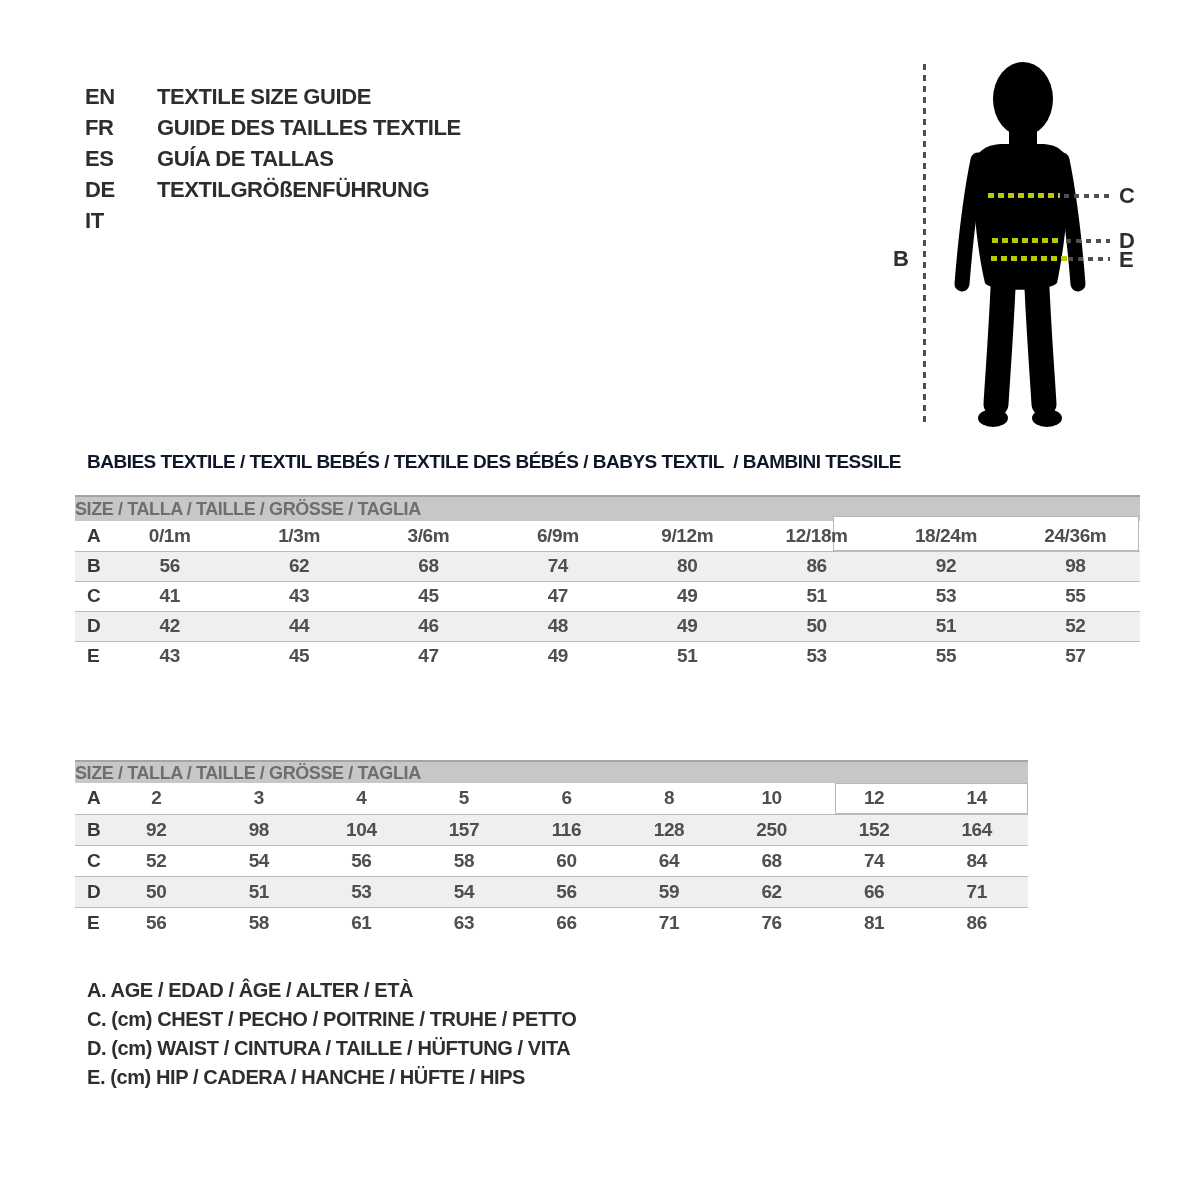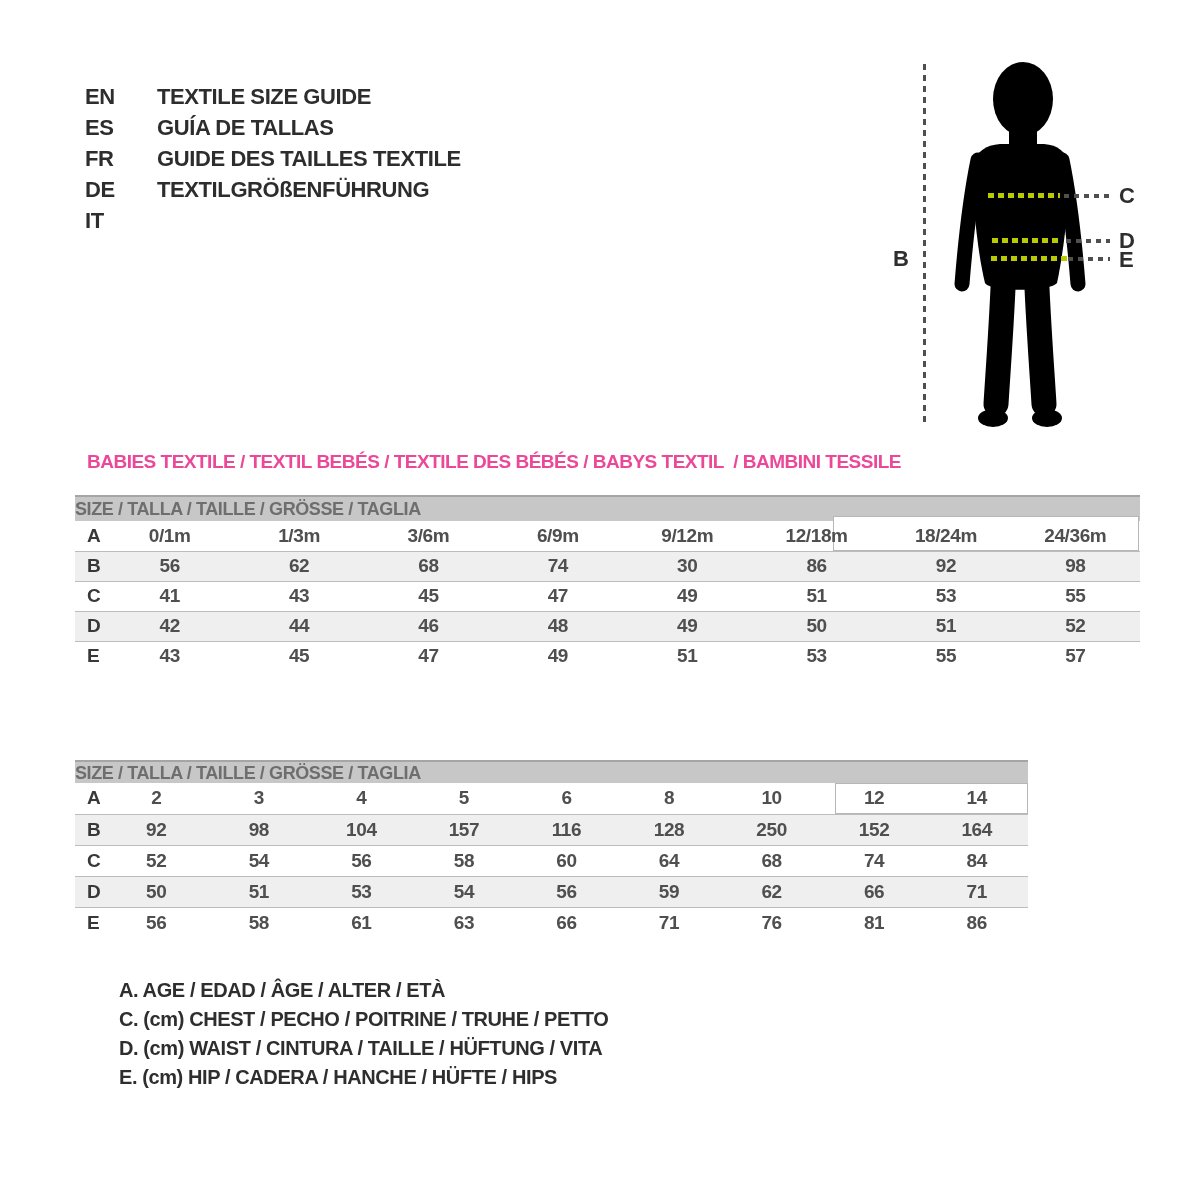"ES" div.lang-row { order: before "FR" -> after "FR" }
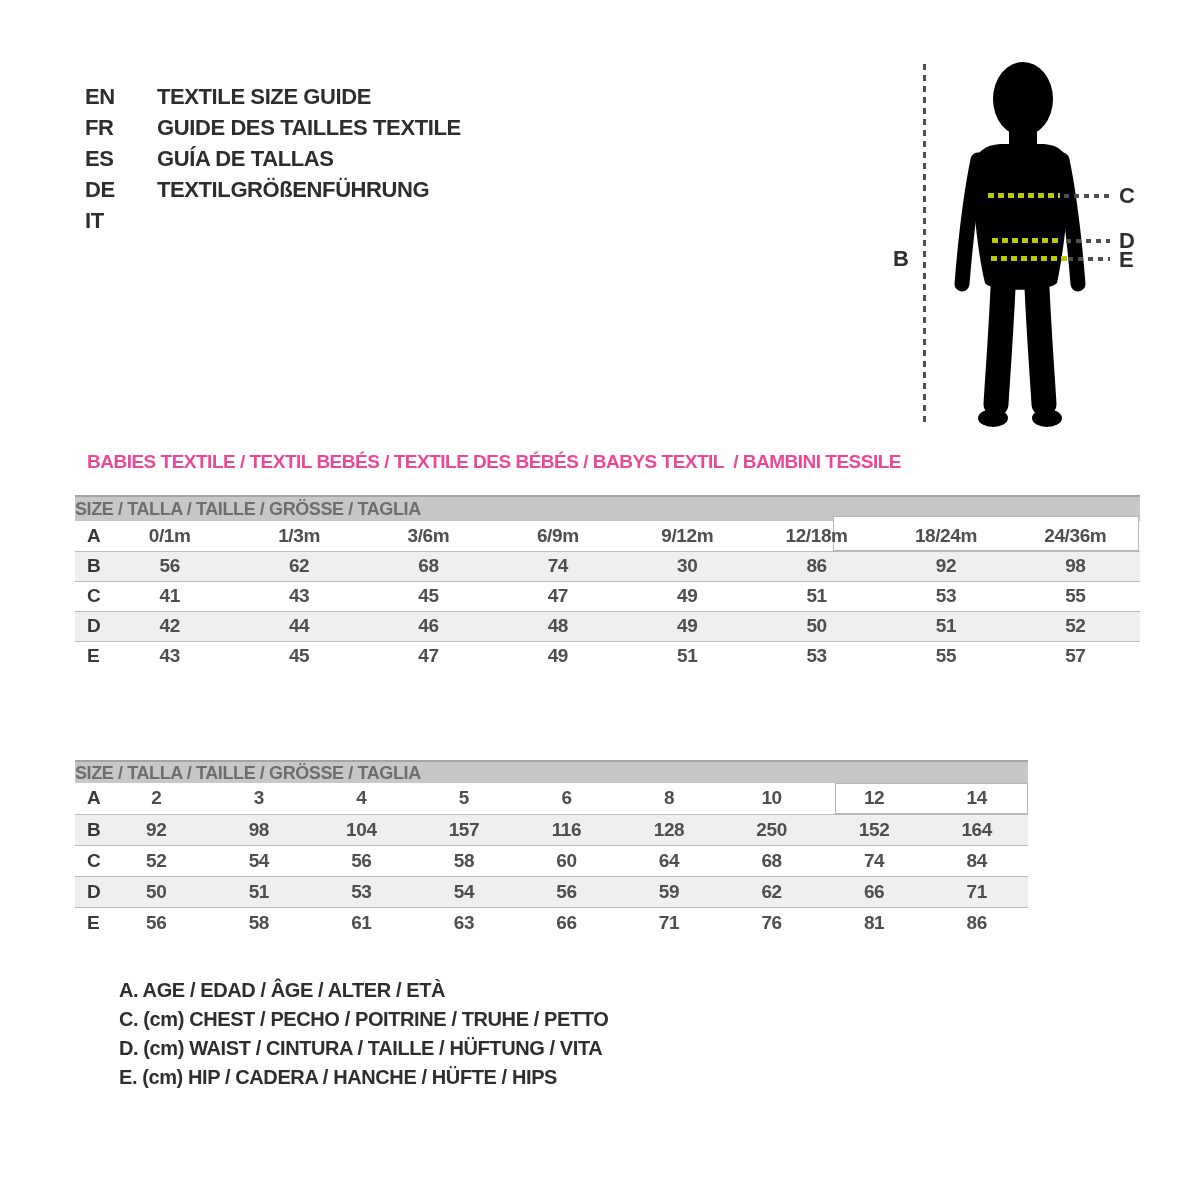"BABIES TEXTILE / TEXTIL BEBÉS" .sec-heading { color: #ec4899 -> #0f172a }
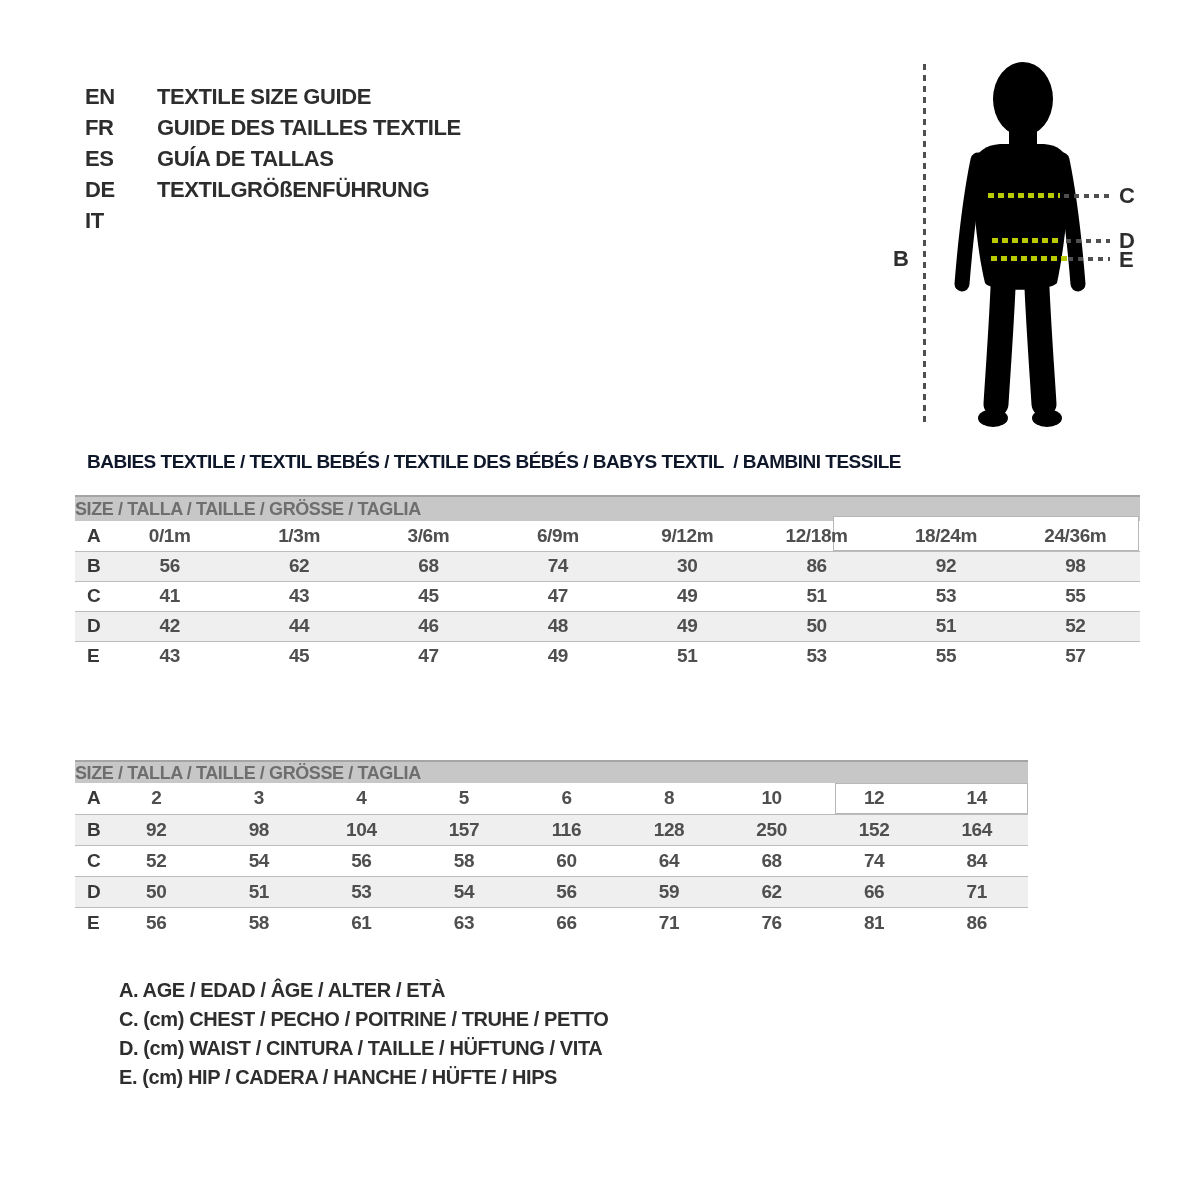"30" td { text: 30 -> 80 }
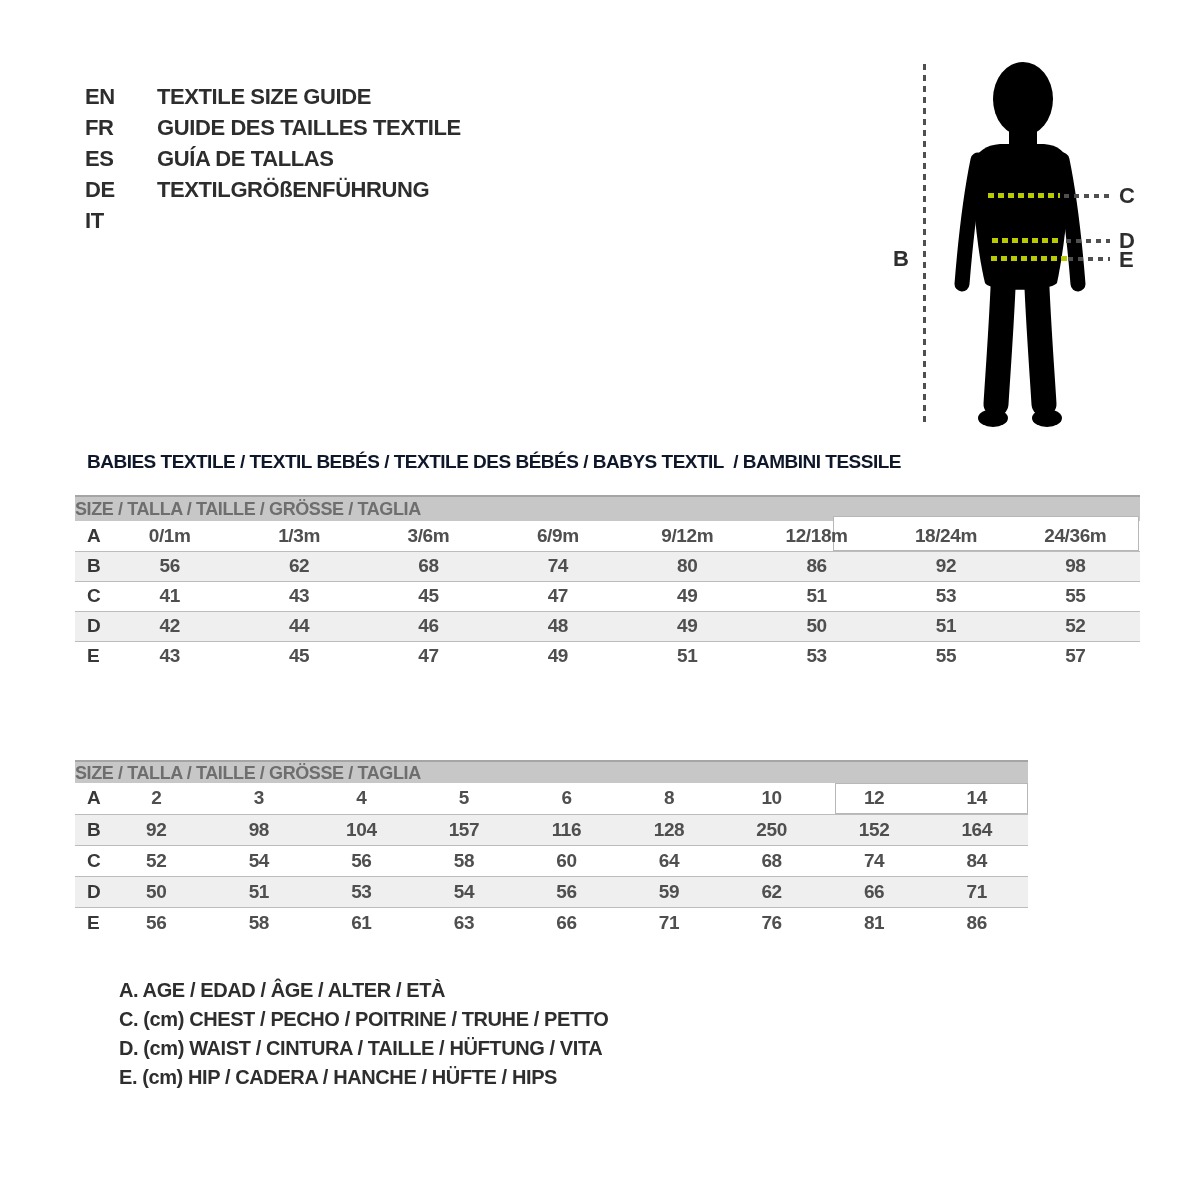"A. AGE / EDAD /" .legend-row { margin-left: 32px -> none }
